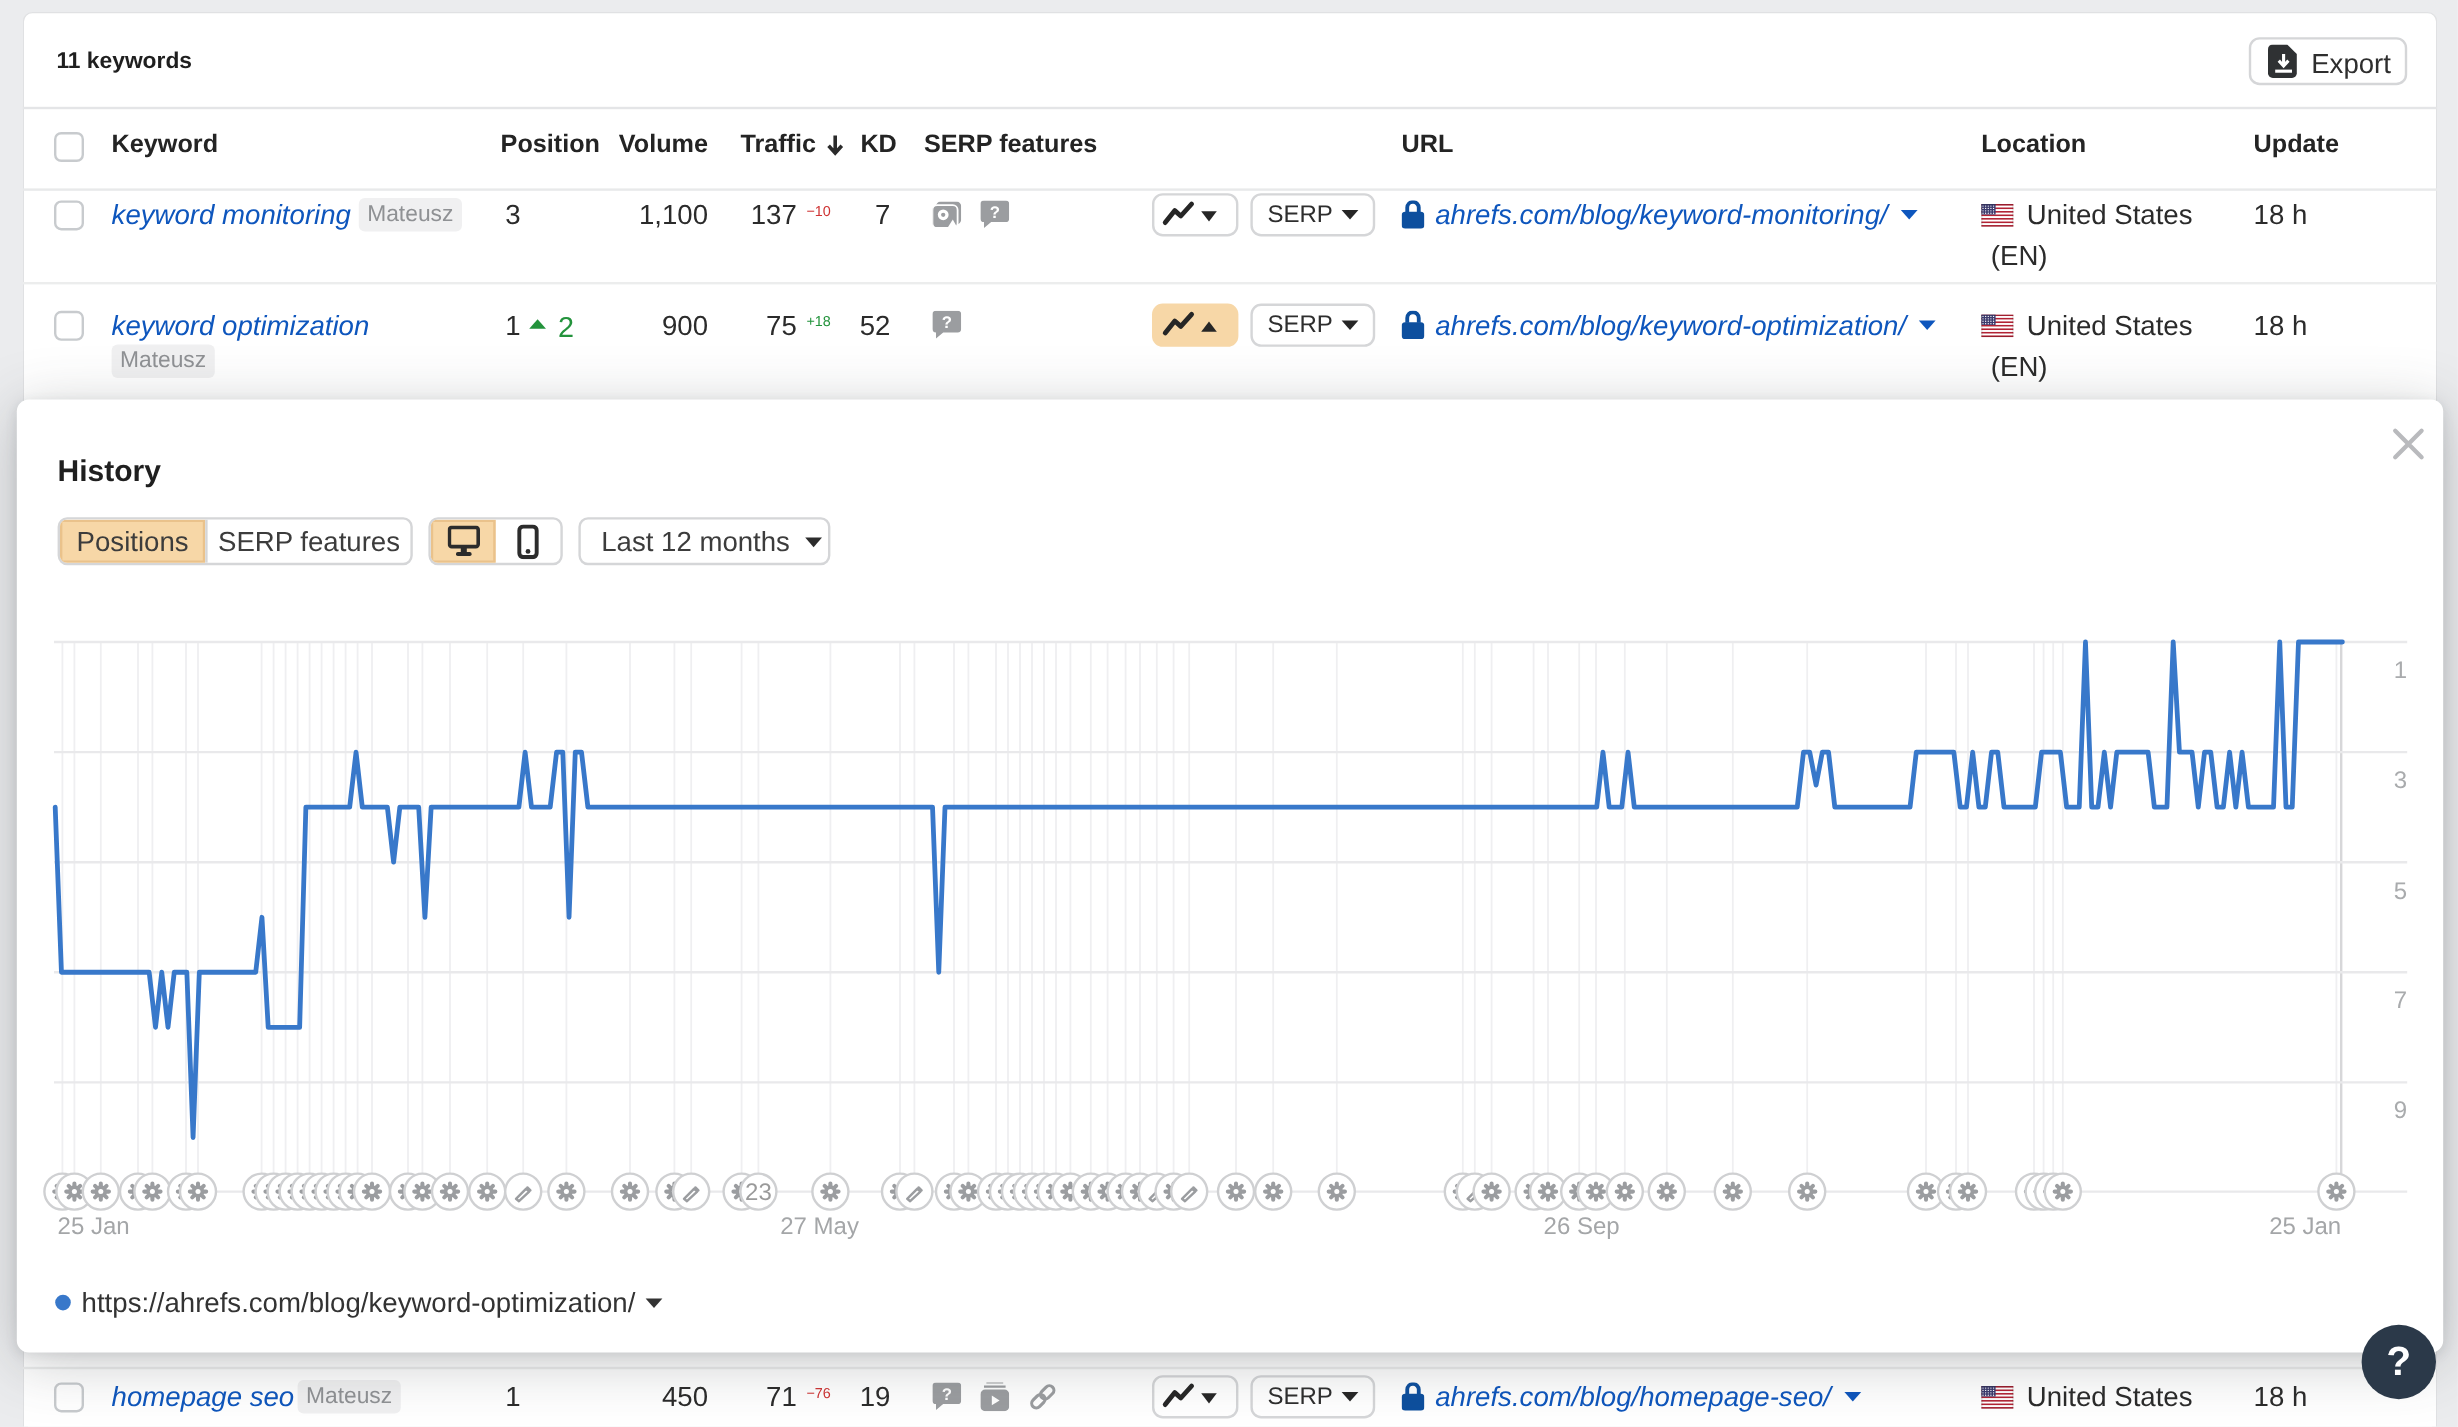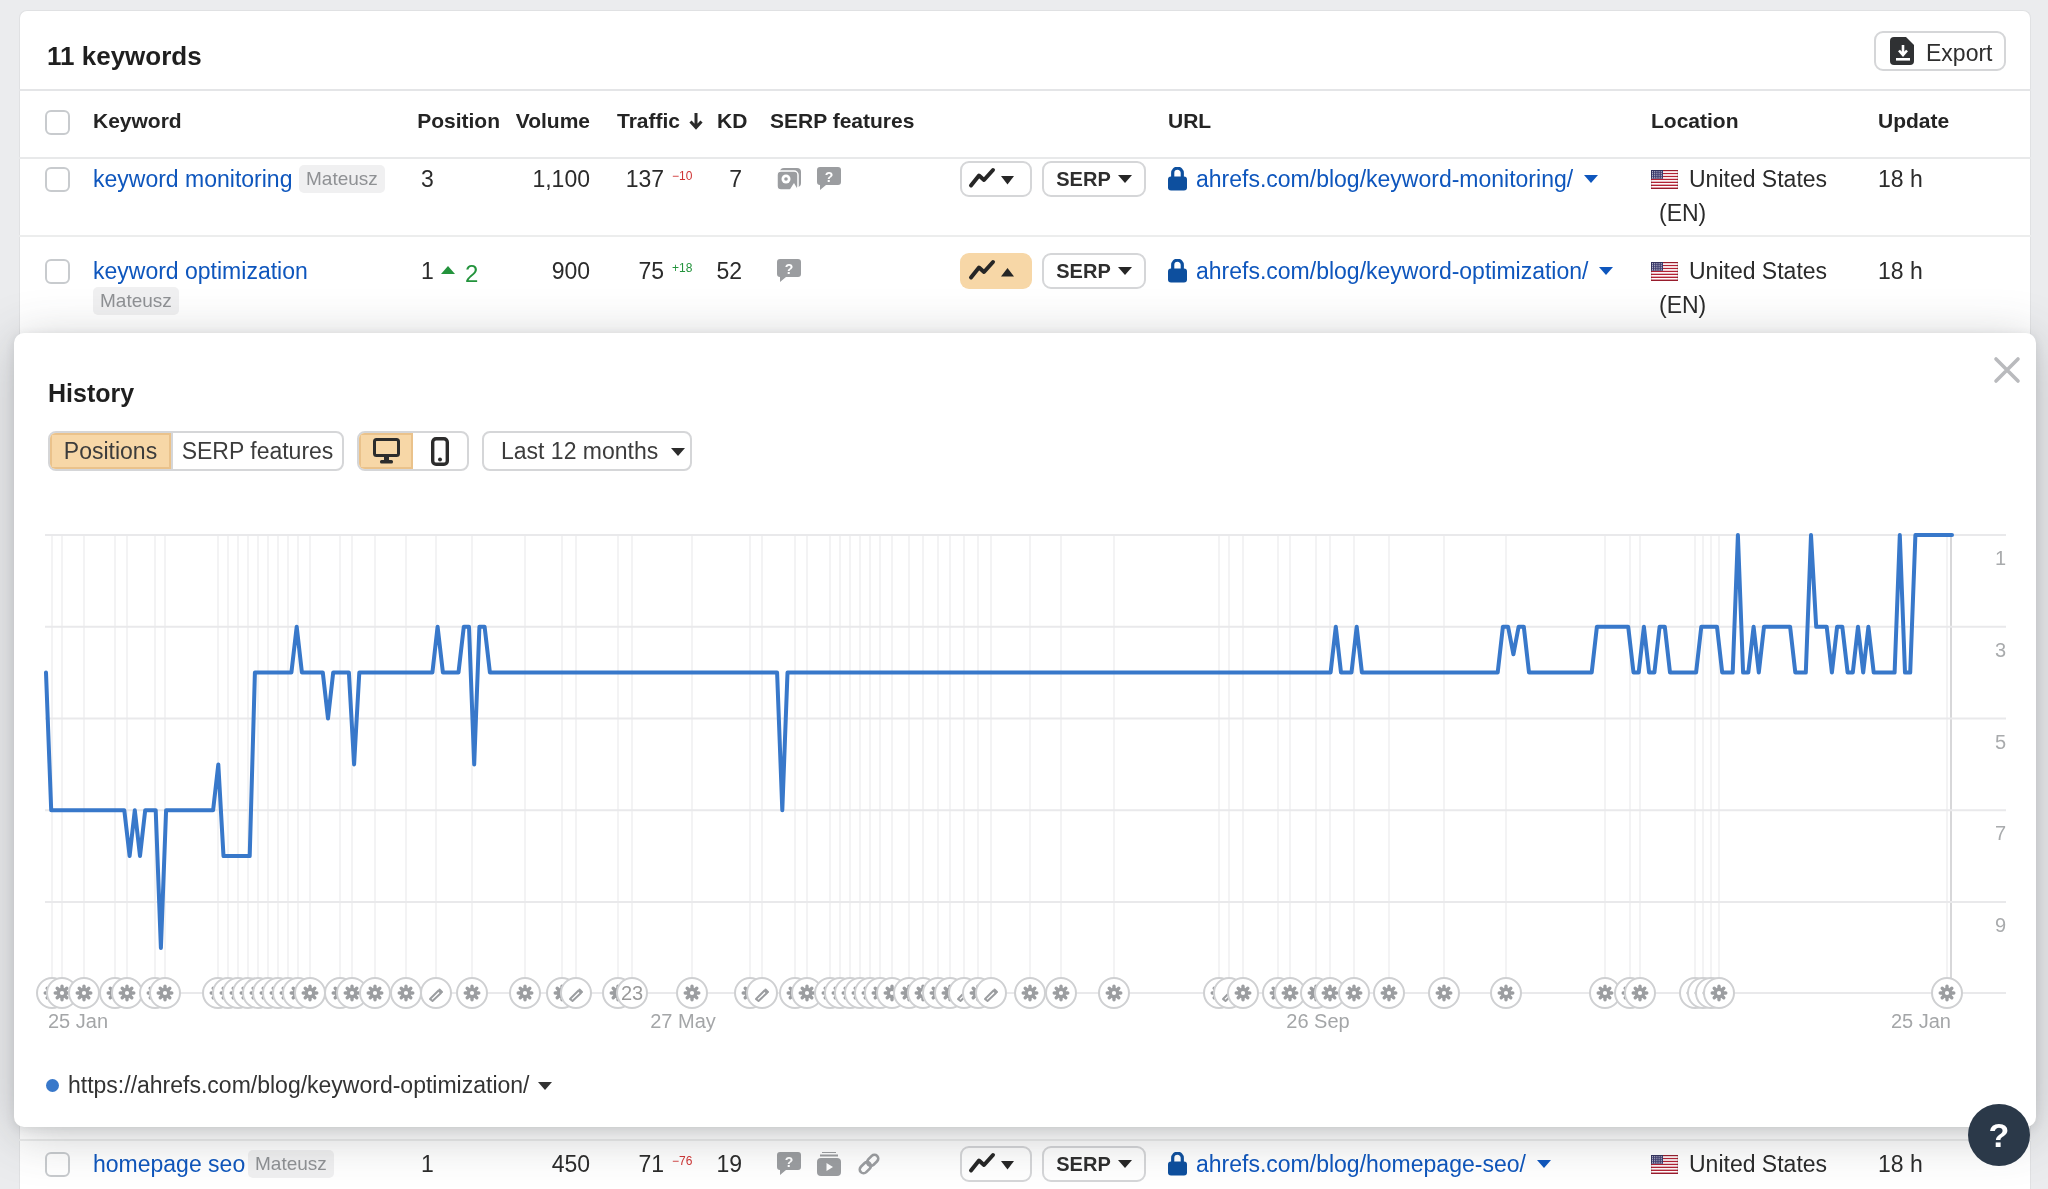"11 keywords" div.abs { font-size: 26px -> 19px }
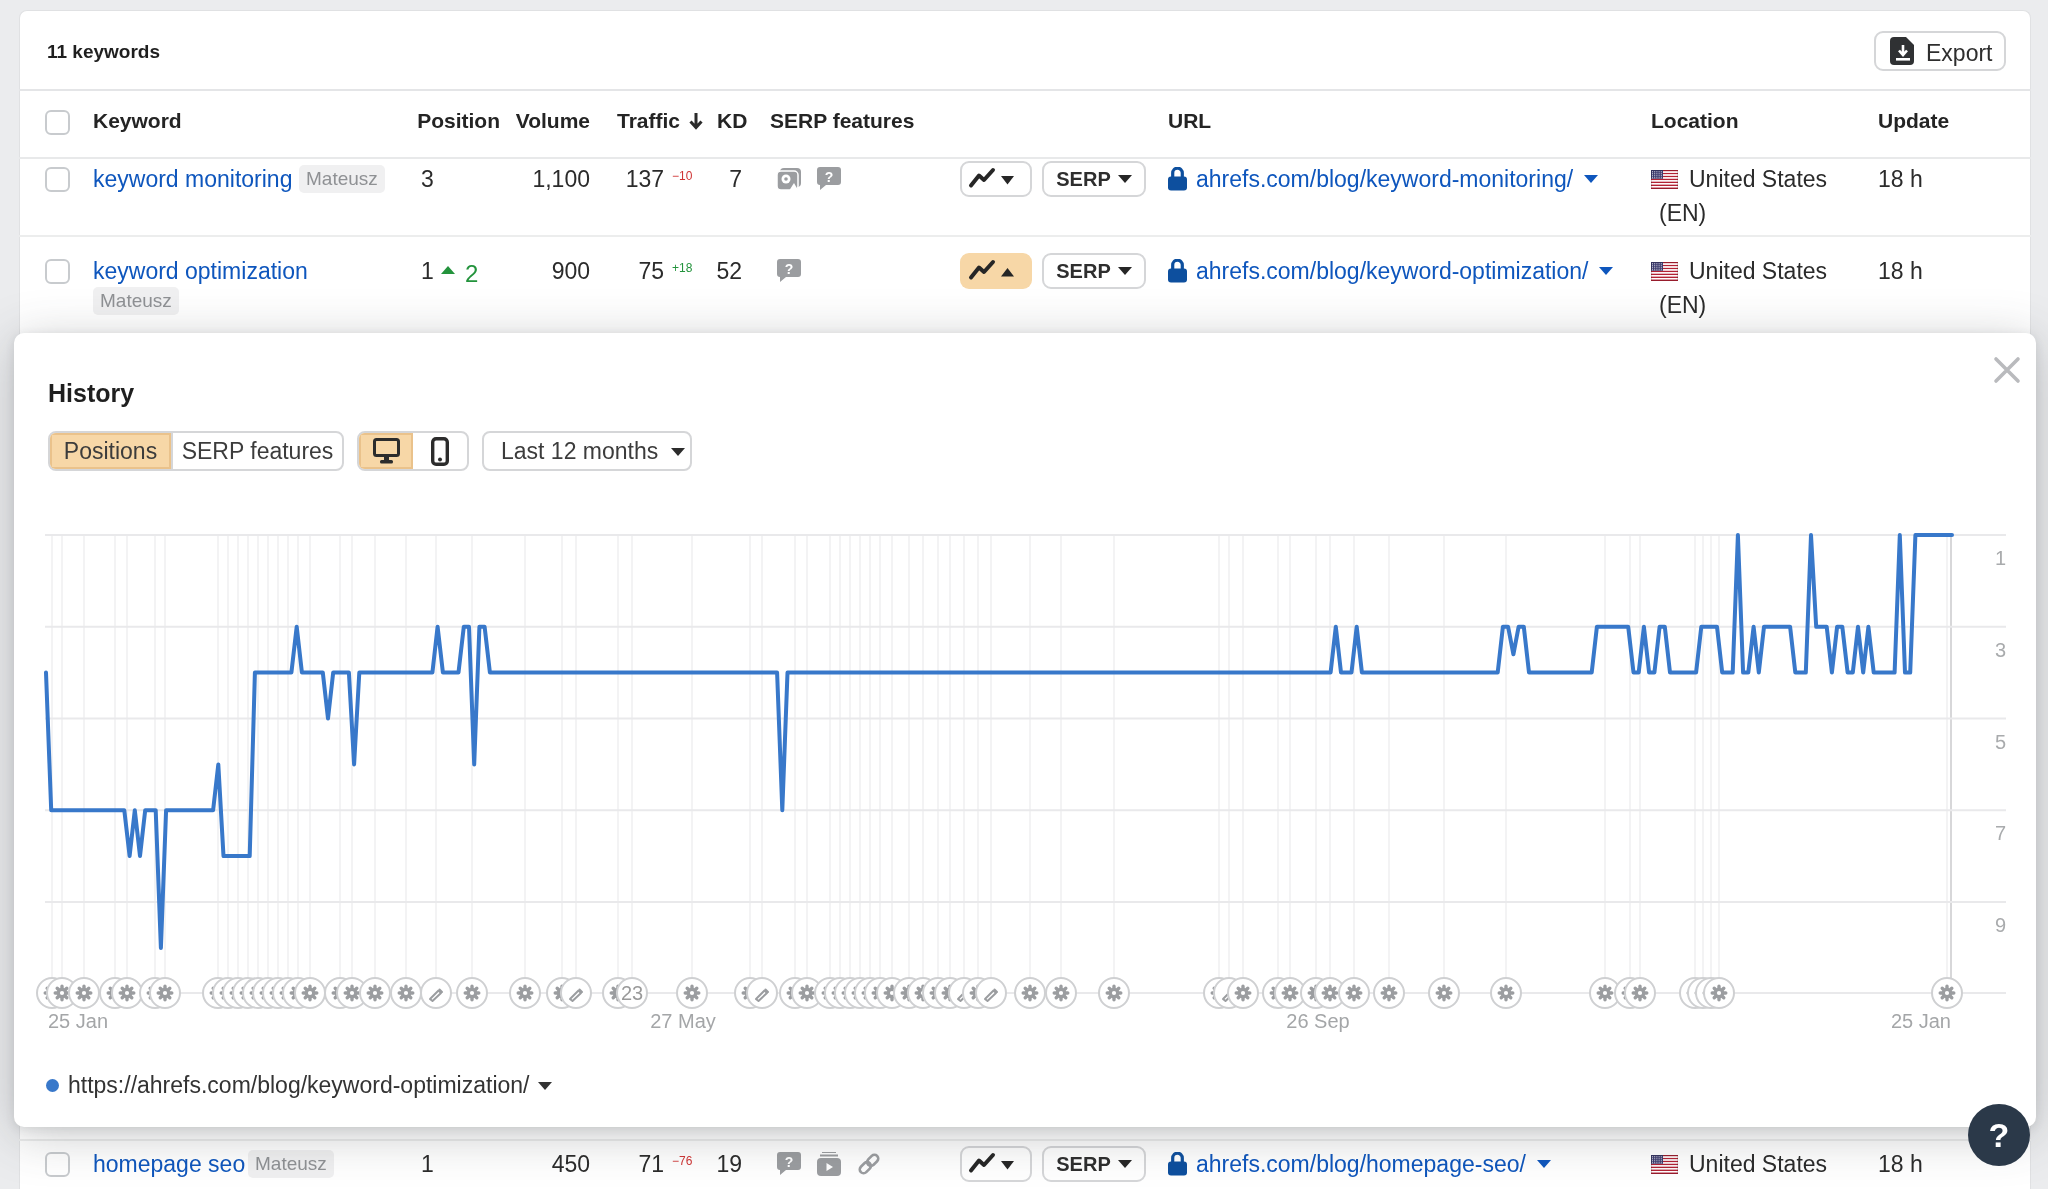"keyword monitoring" .link { font-style: none -> italic }
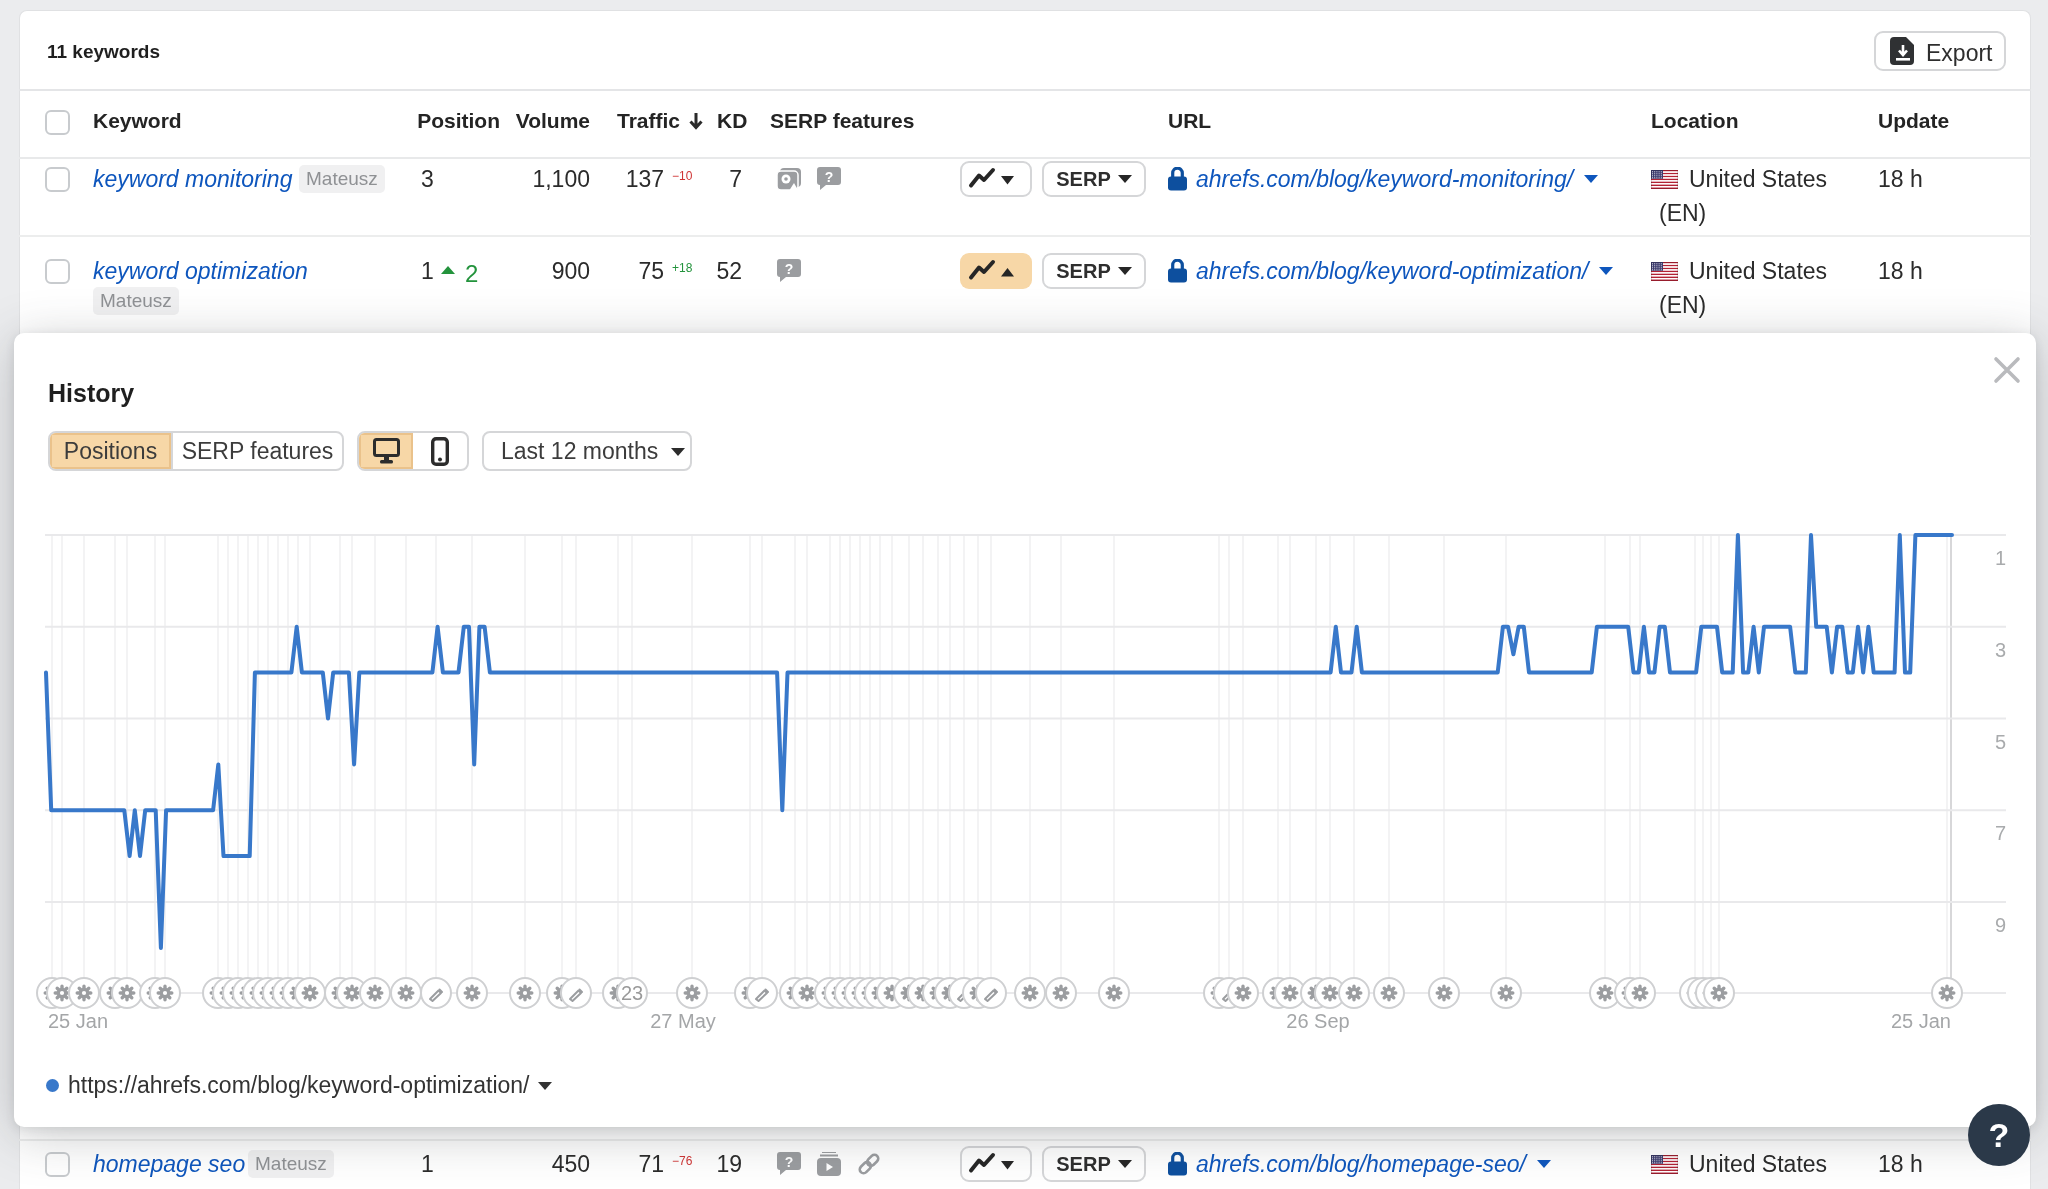"SERP" .serpbtn { font-weight: bold -> normal }
